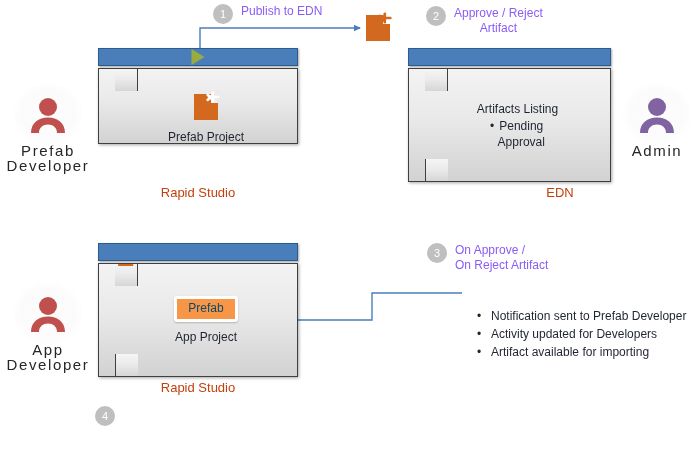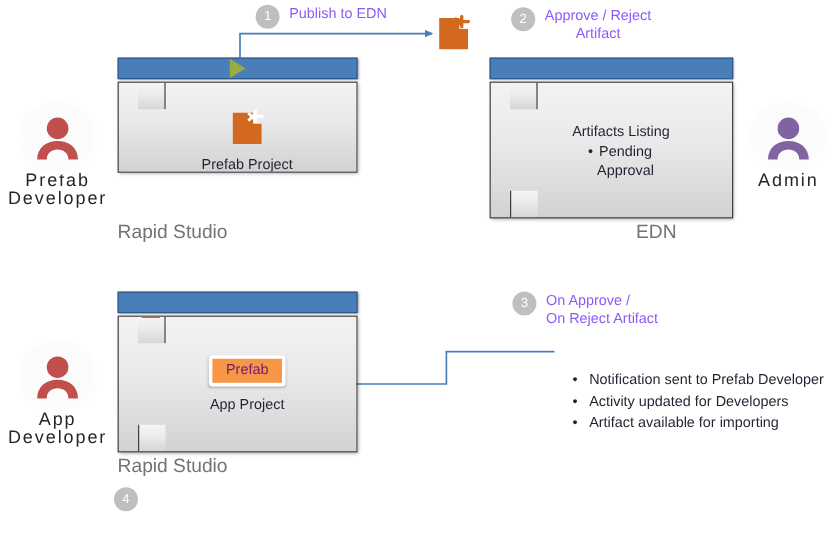"Rapid Studio" .caption { color: #737373 -> #c2410c; font-size: 16px -> 13px; text-align: left -> center }
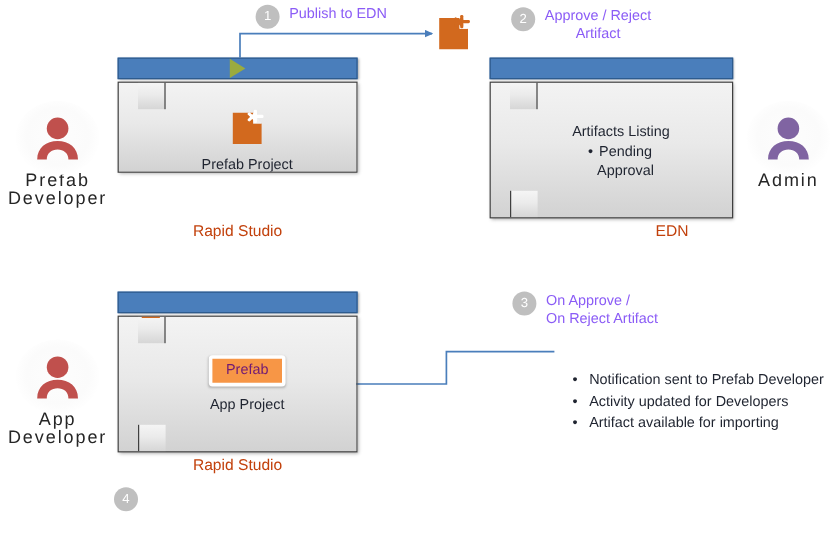"Prefab" .prefab-badge { color: #701a75 -> #0c4a6e }
